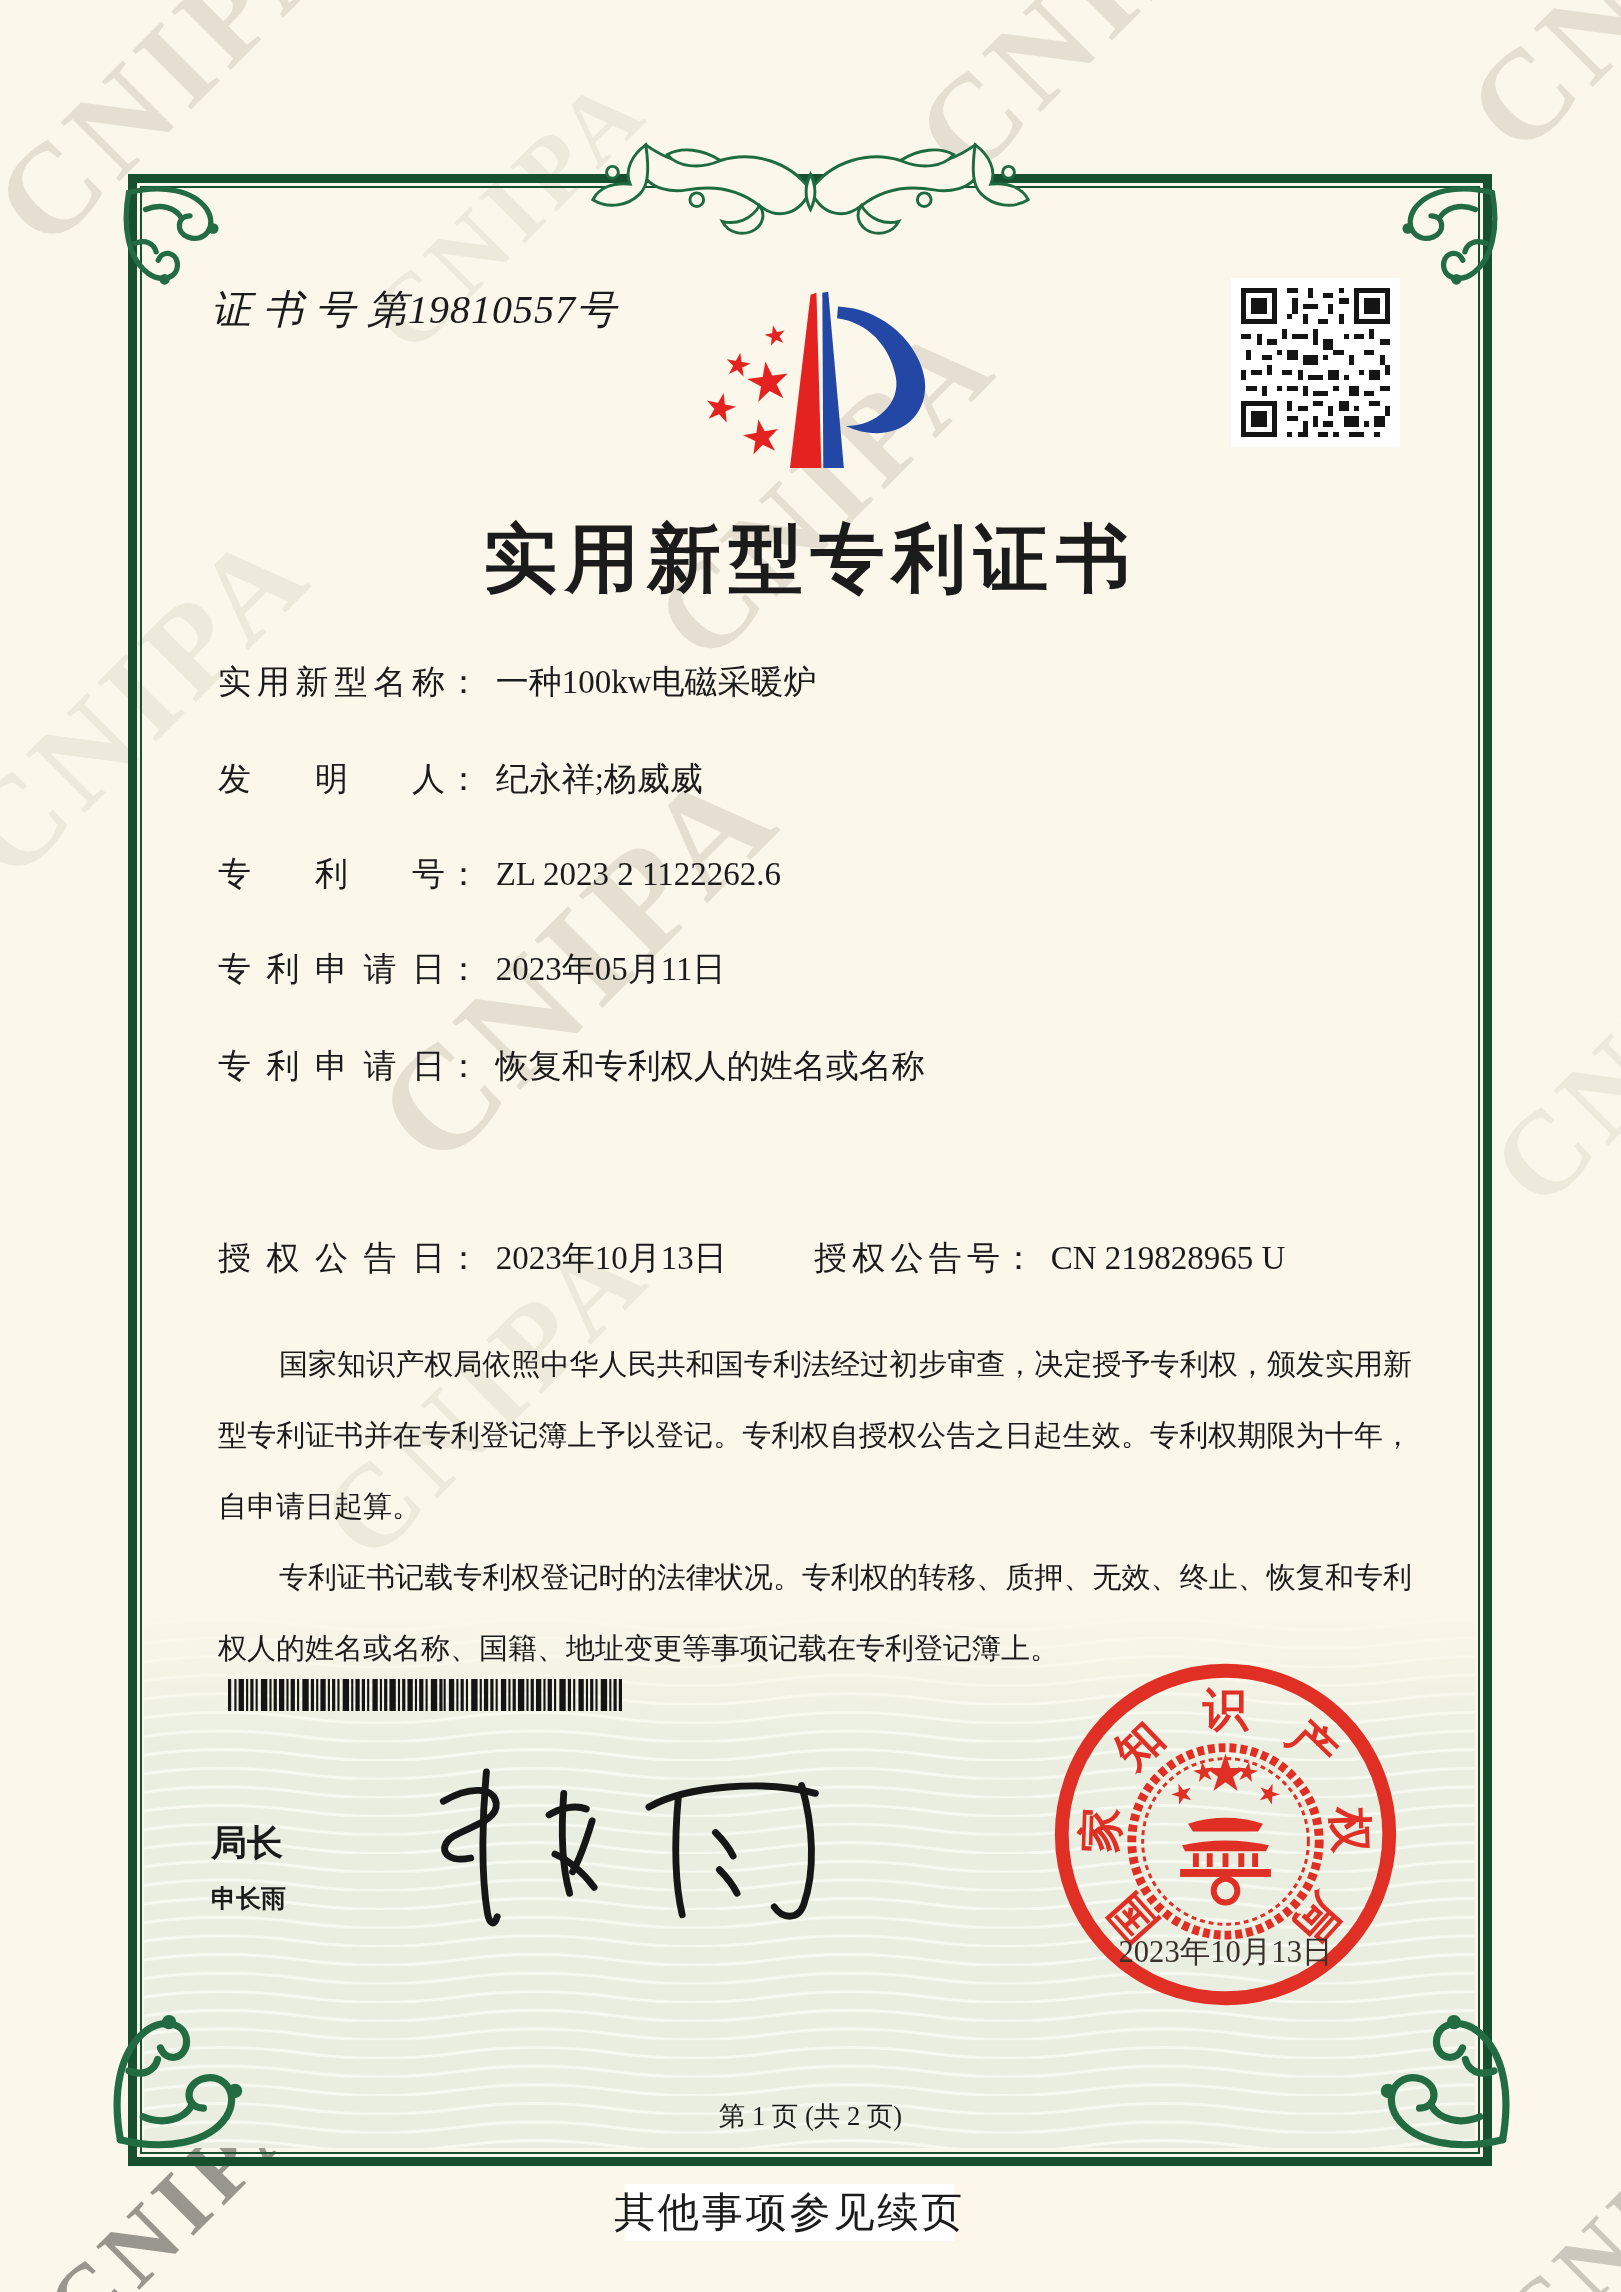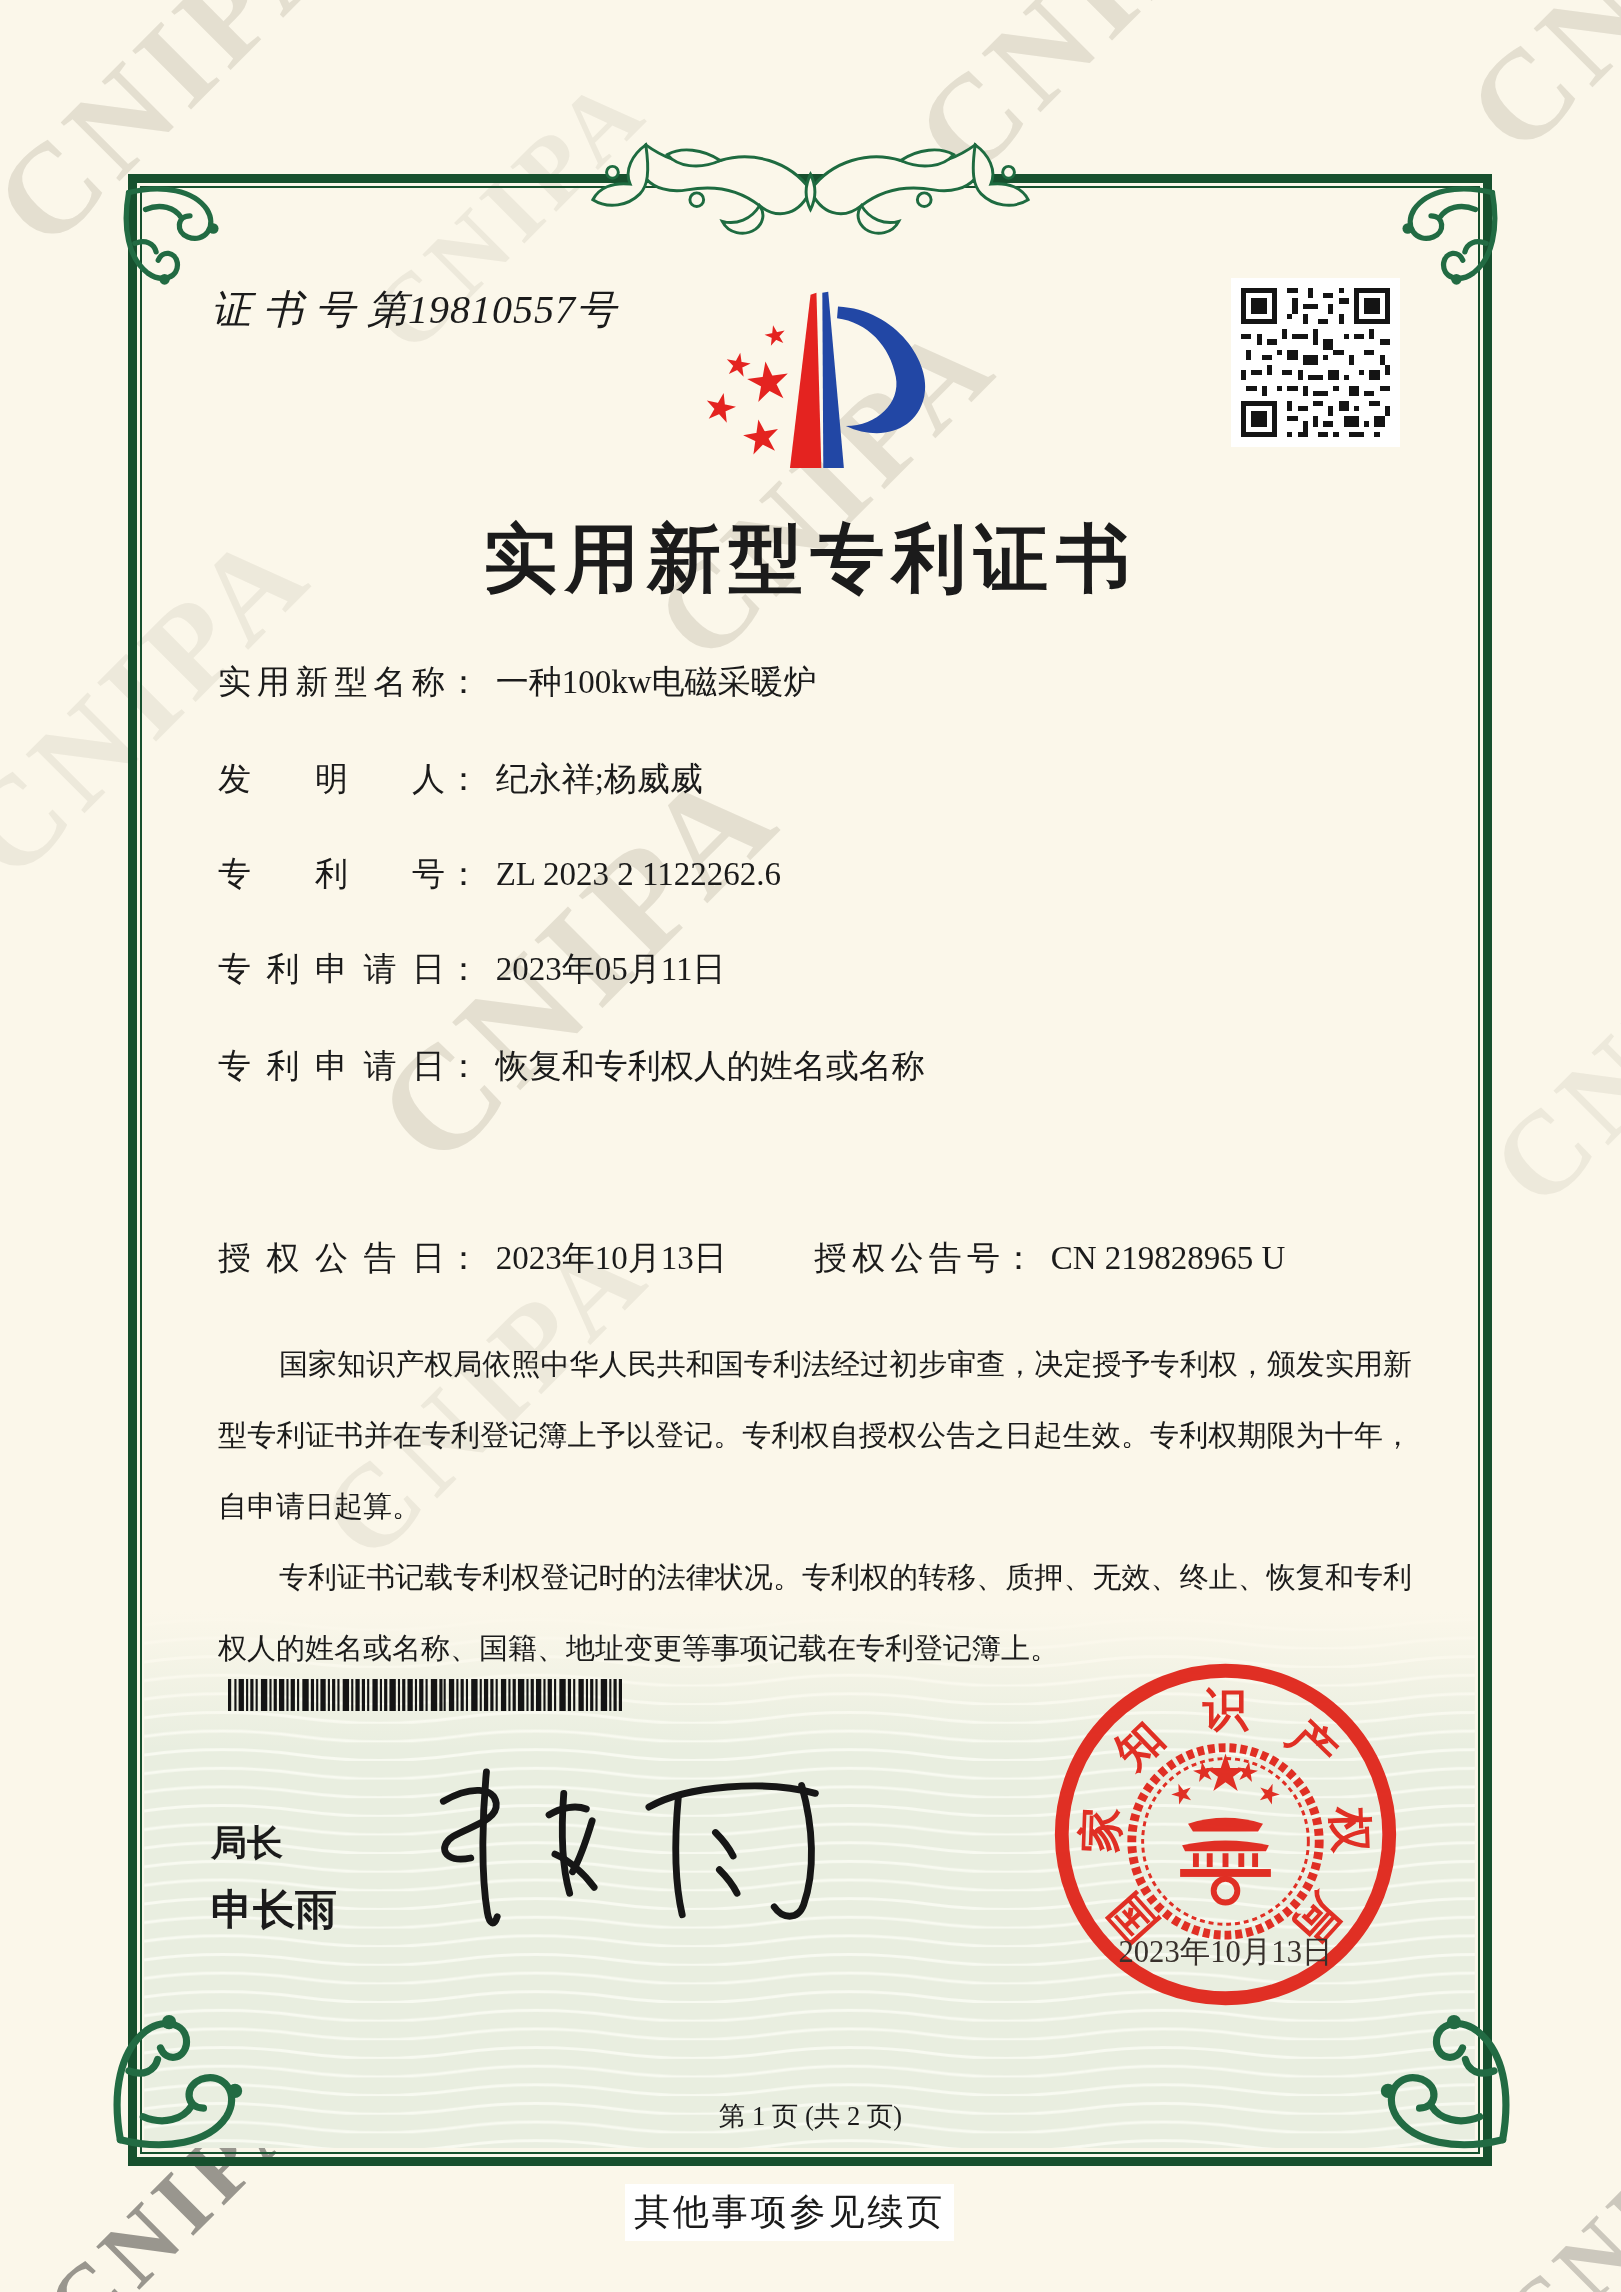"申长雨" .sig-name { font-size: 42px -> 25px }
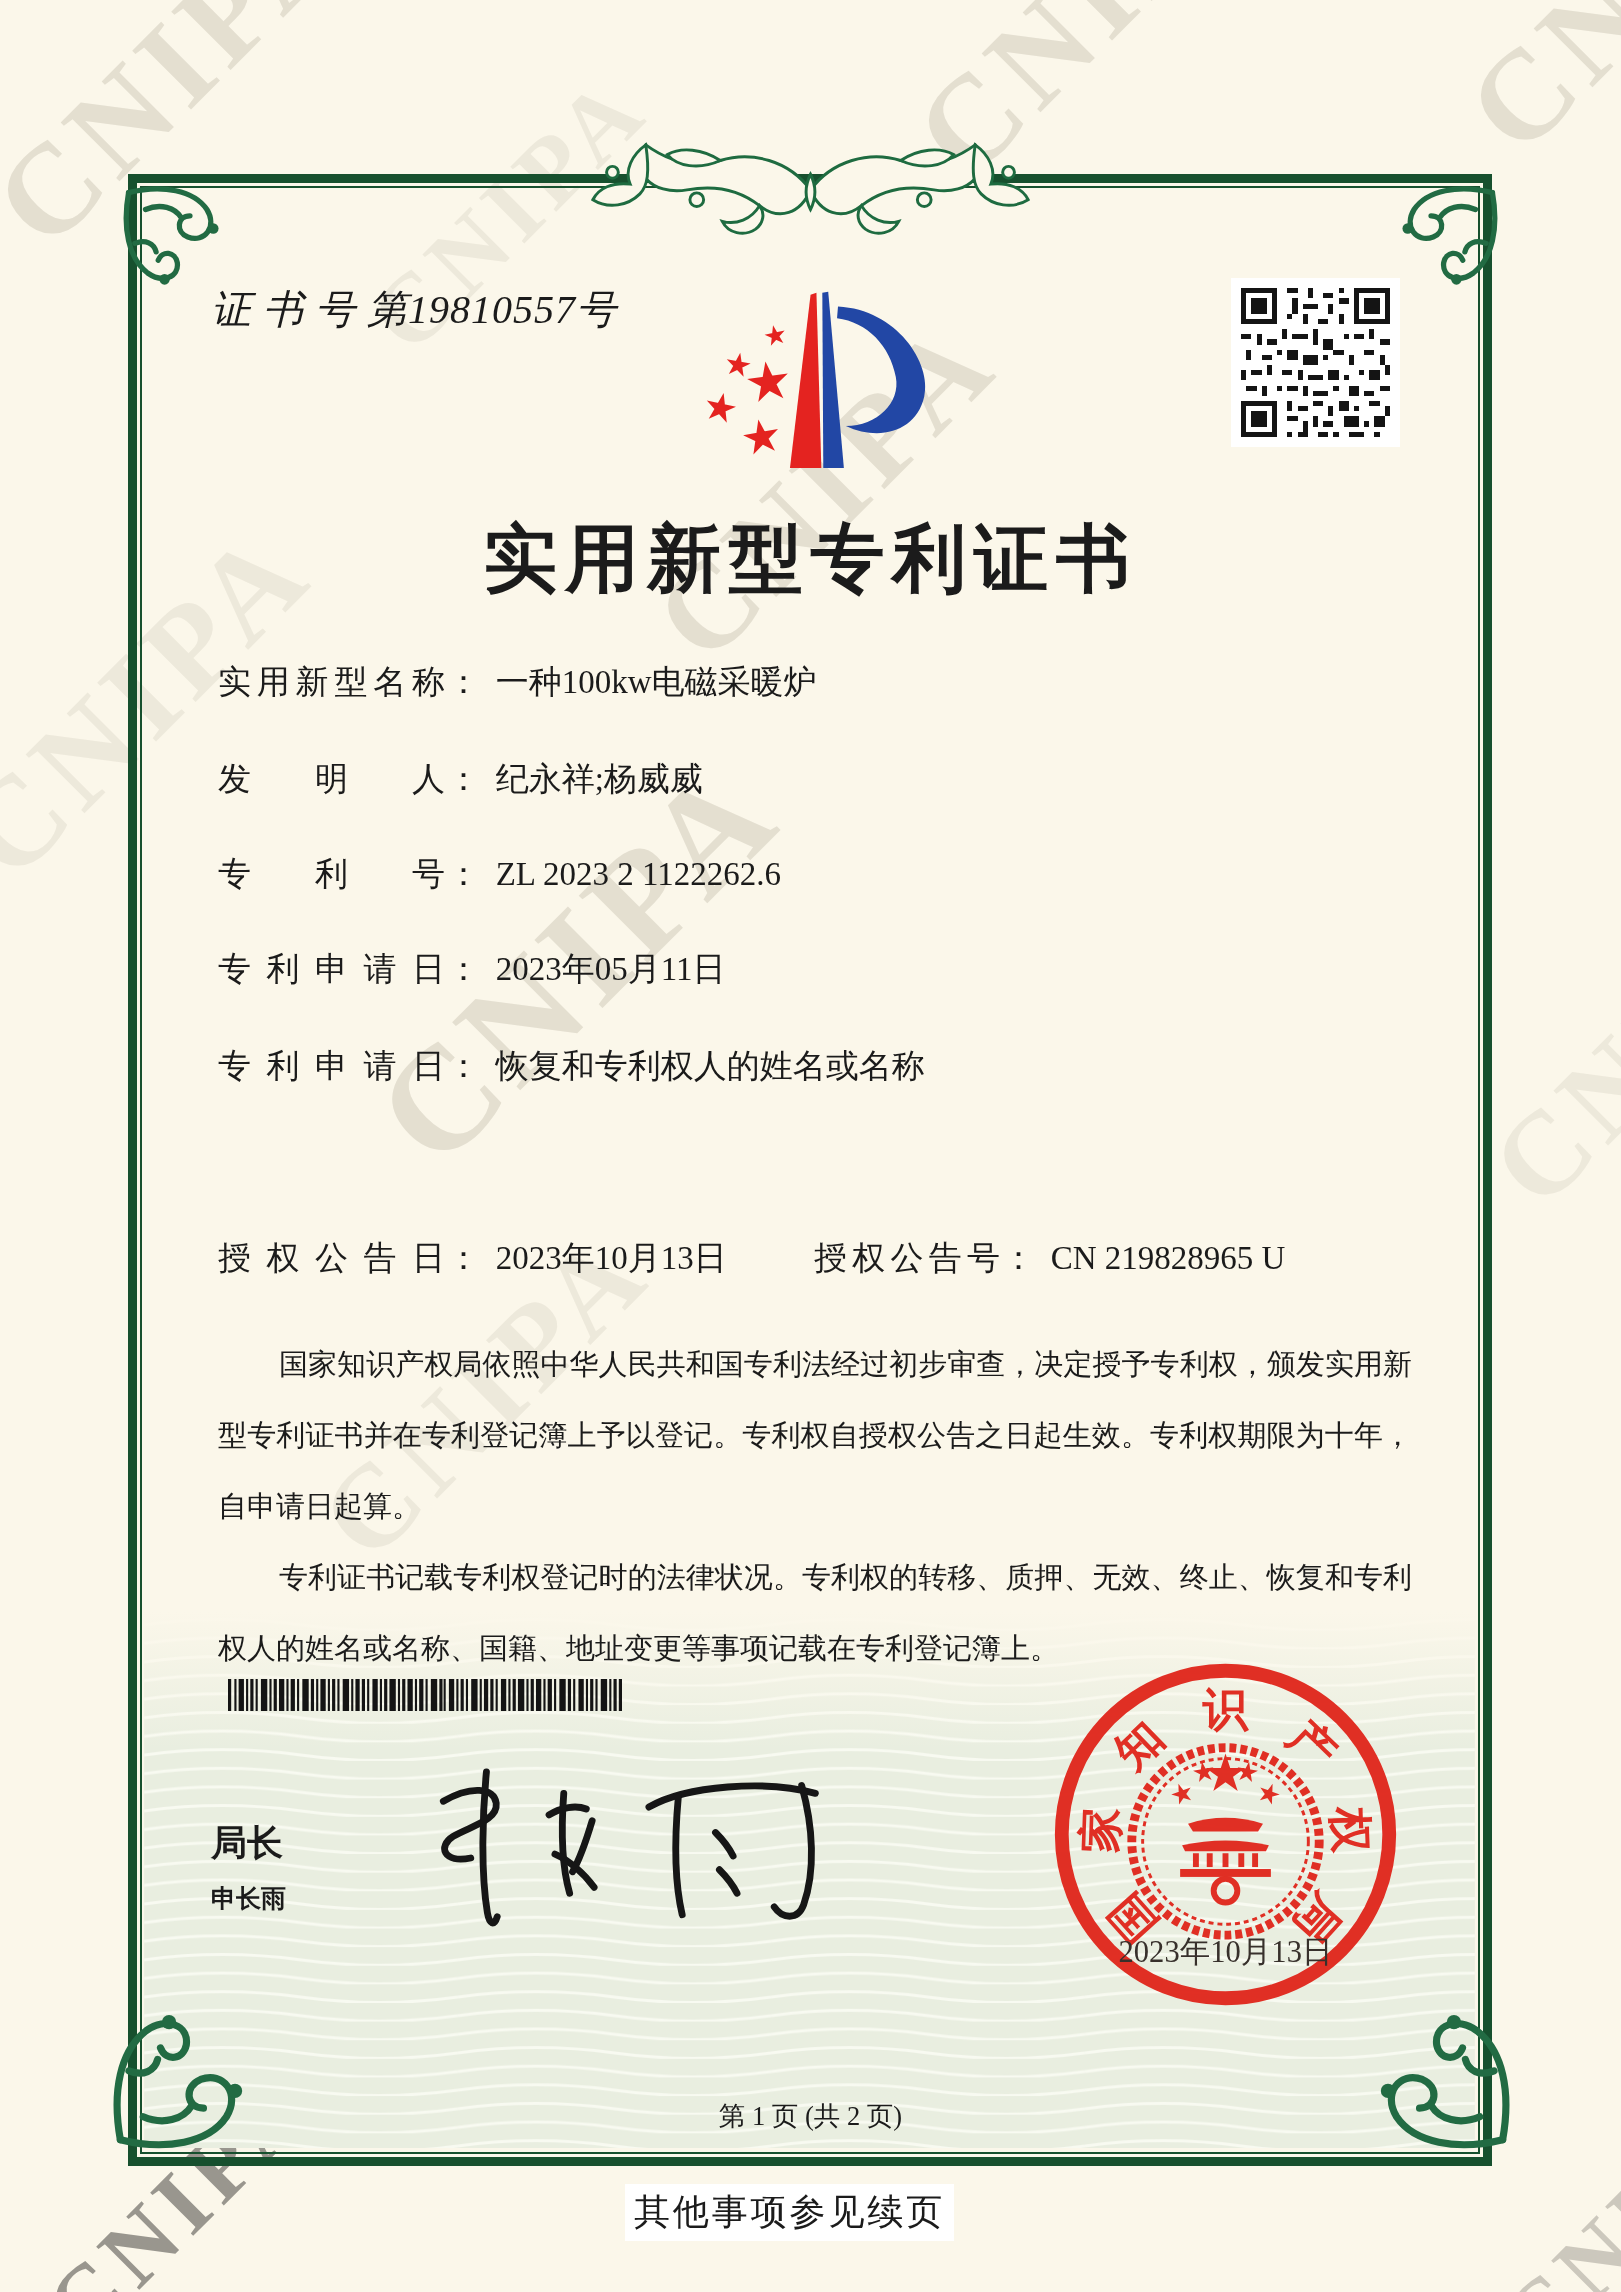"其他事项参见续页" .note-band span { font-size: 36px -> 41px }
